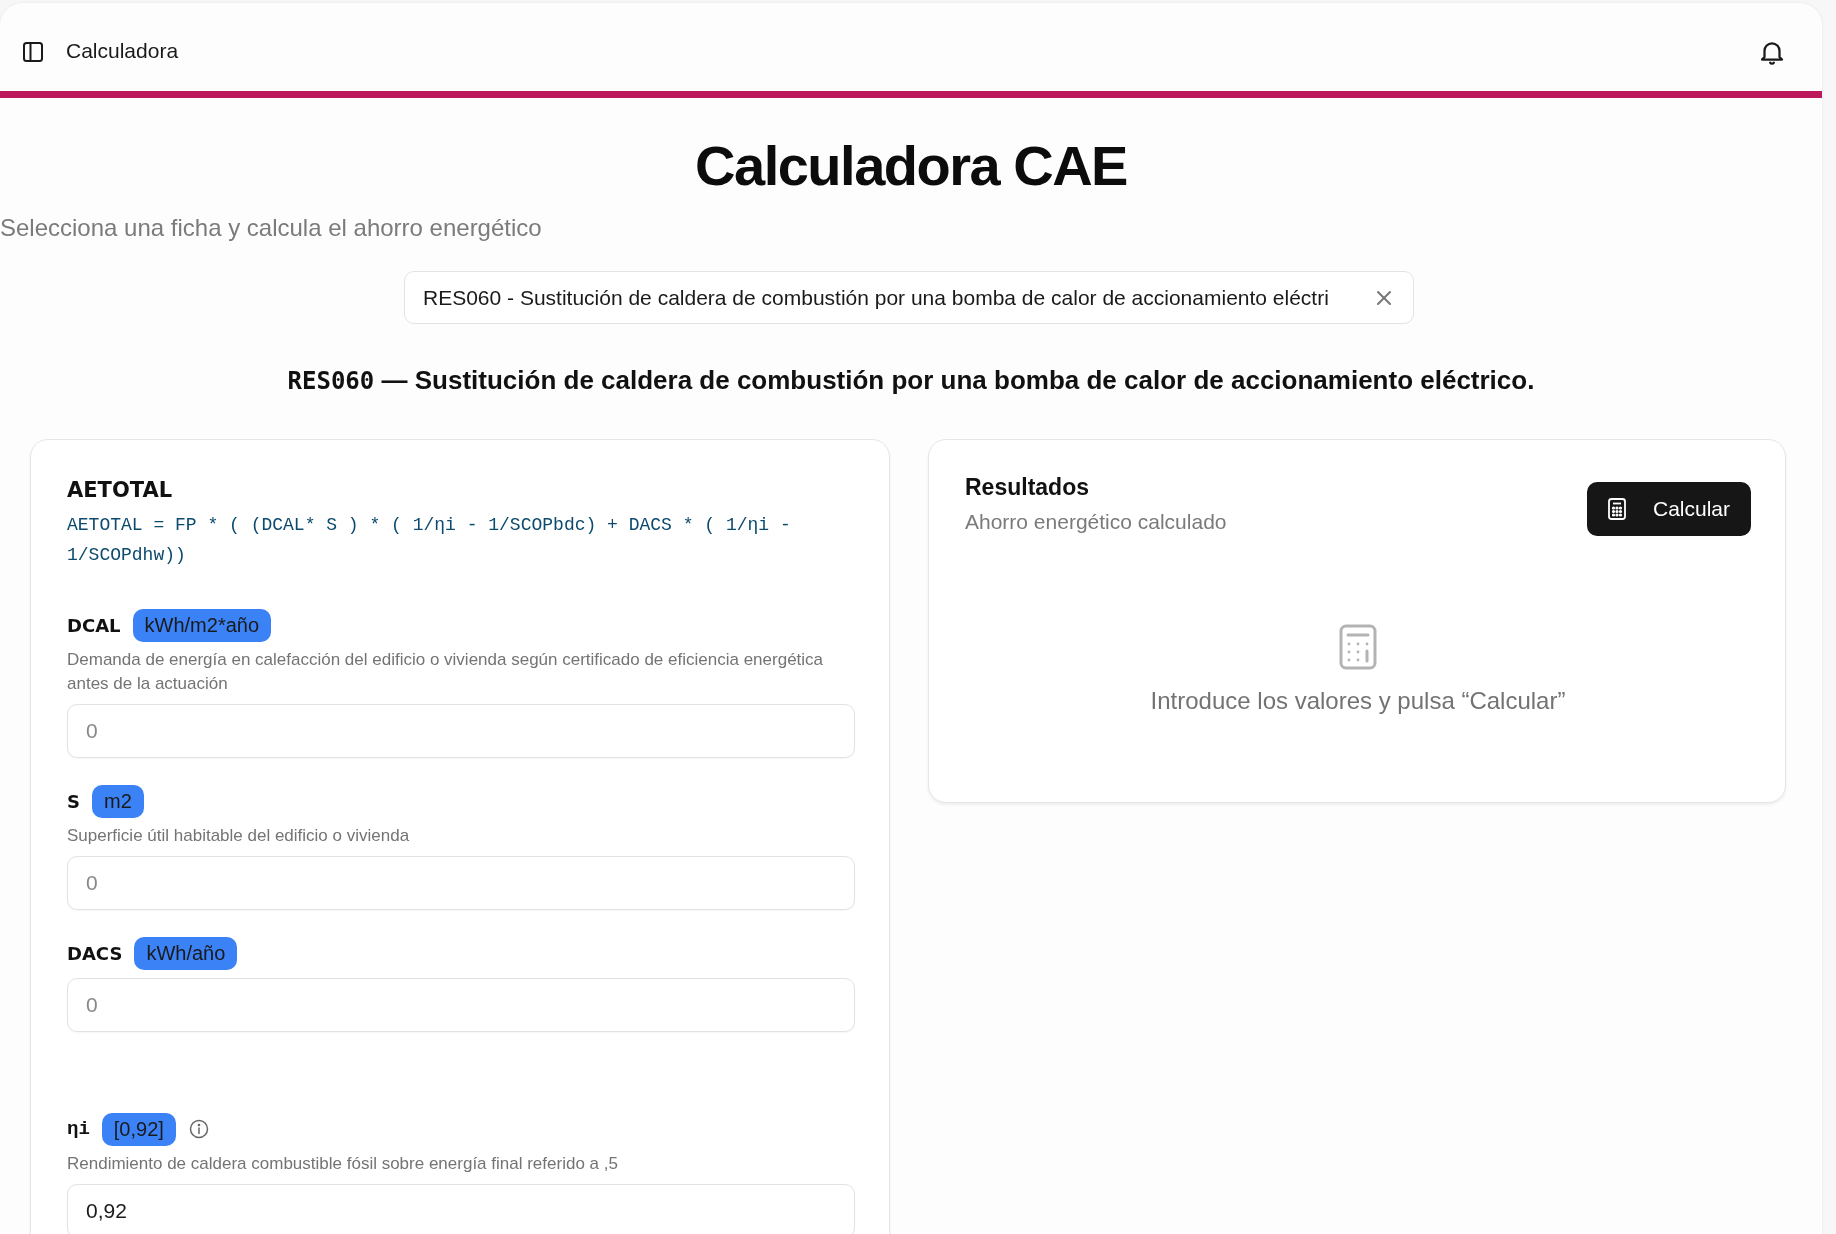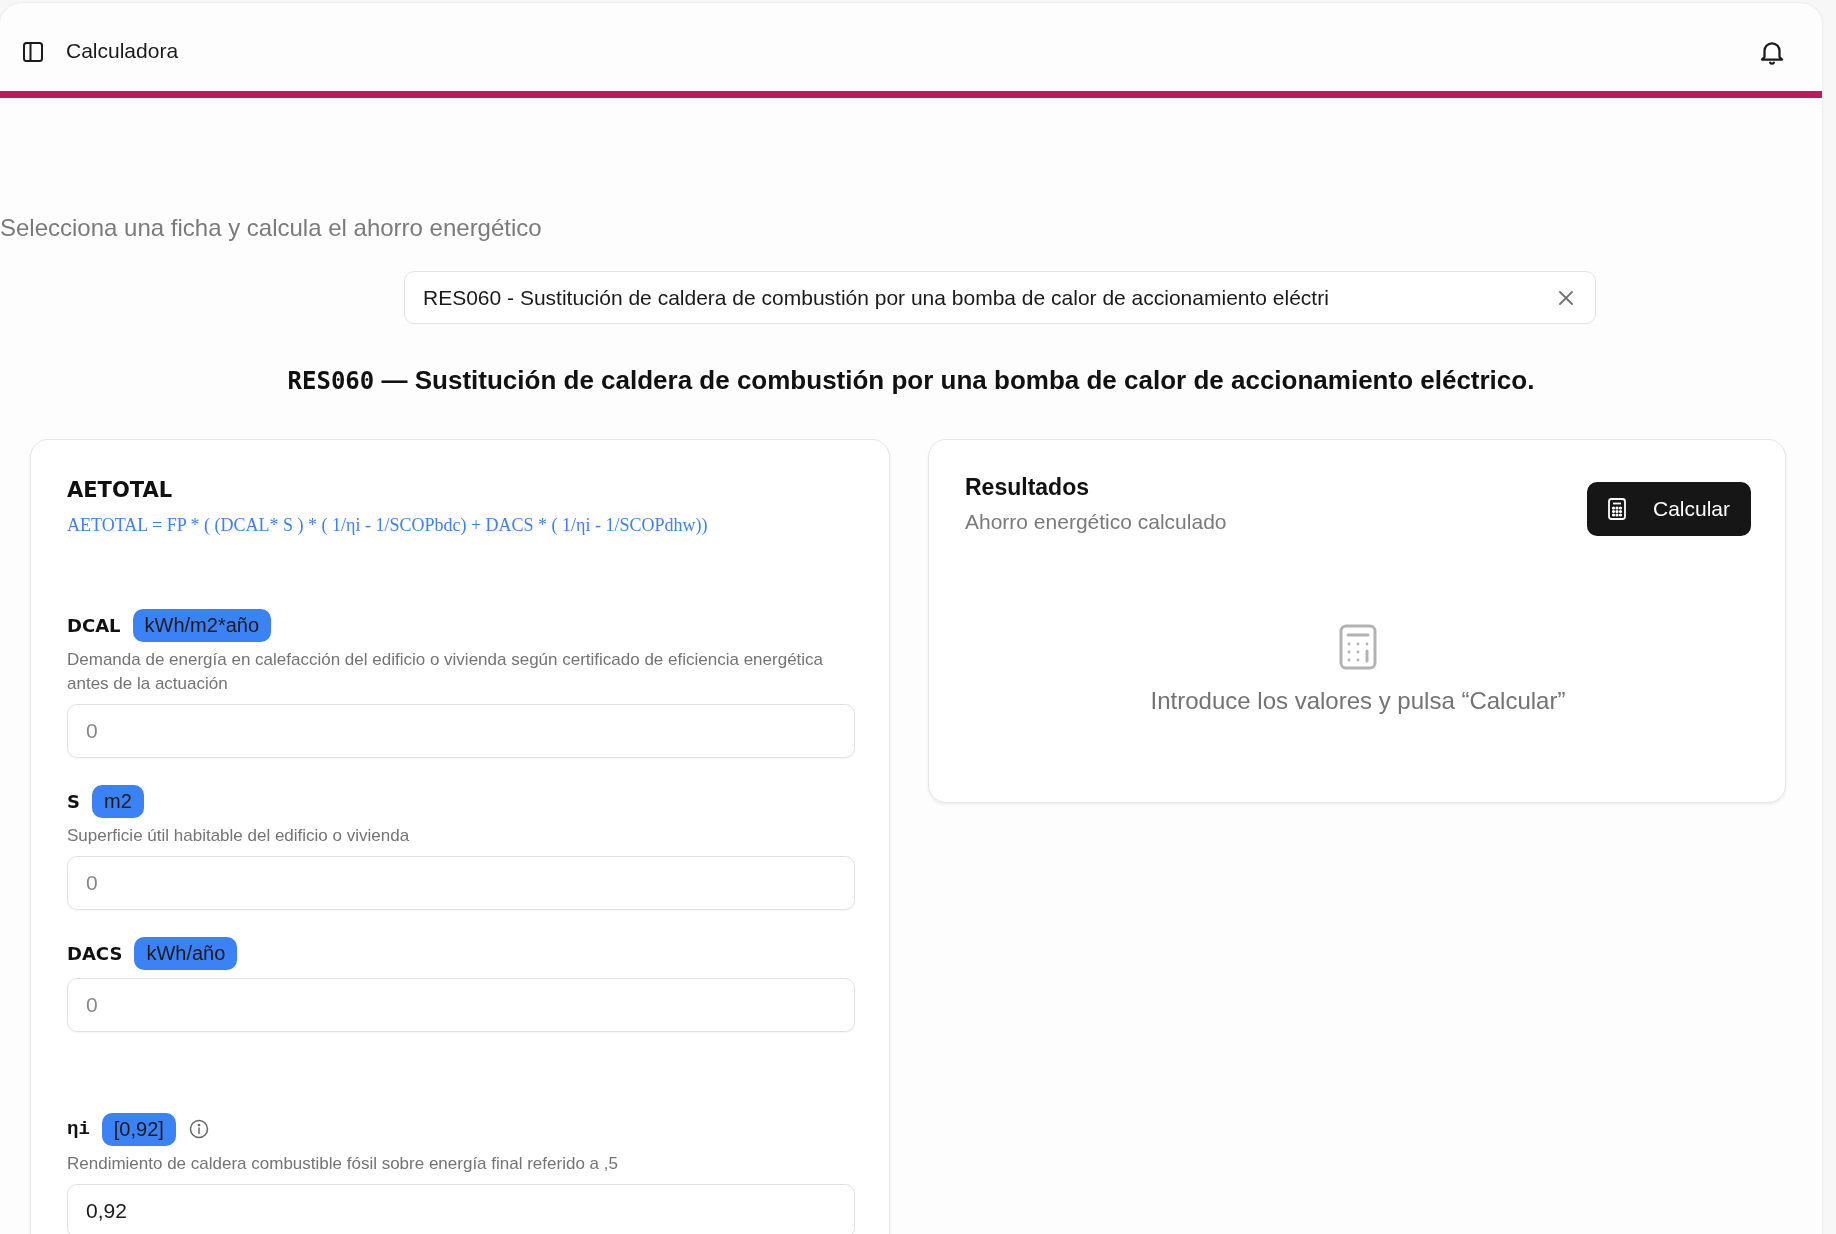"Calculadora CAE" div.page-title { html: none -> <div>Calculadora CAE</div> }
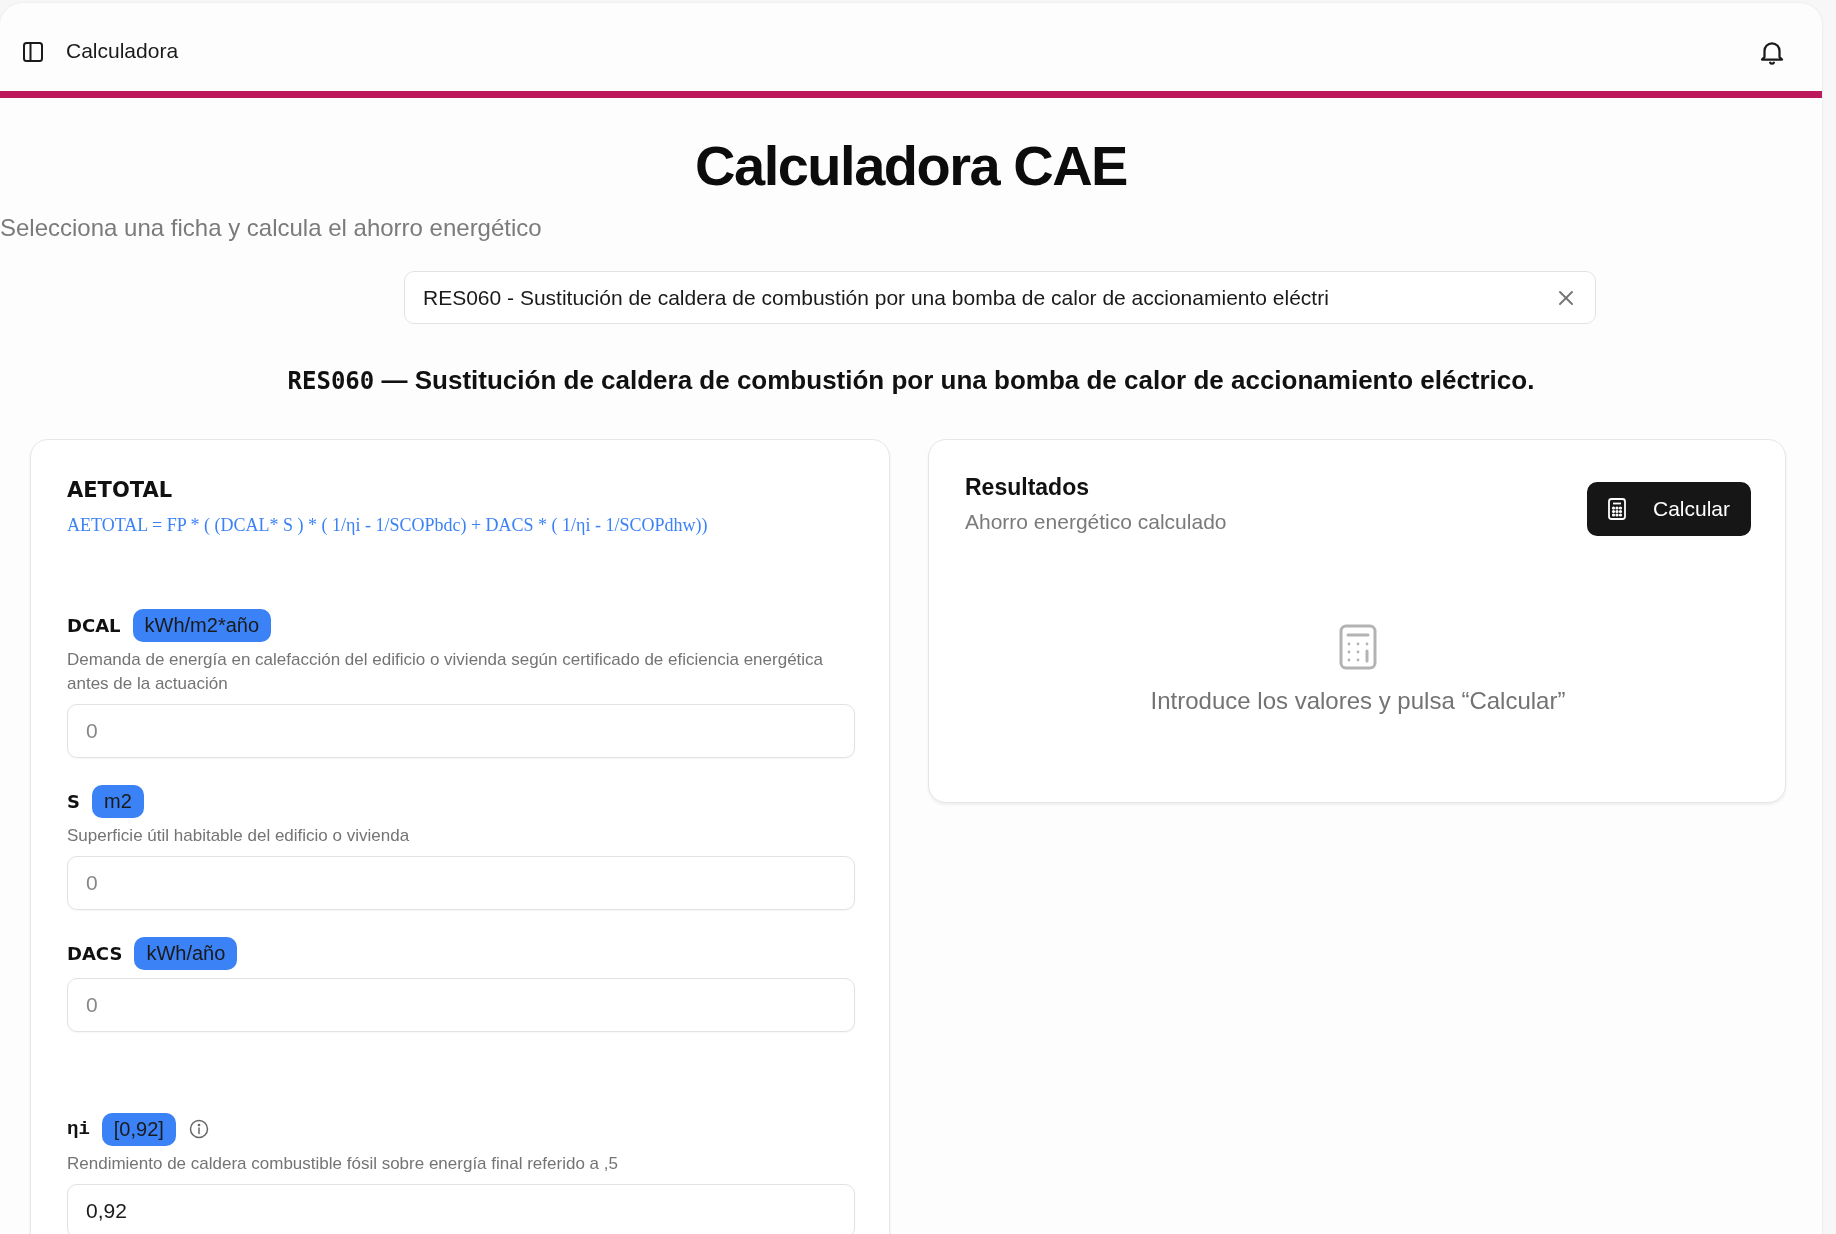"RES060 - Sustitución de caldera" .select-box { width: 1192px -> 1010px }
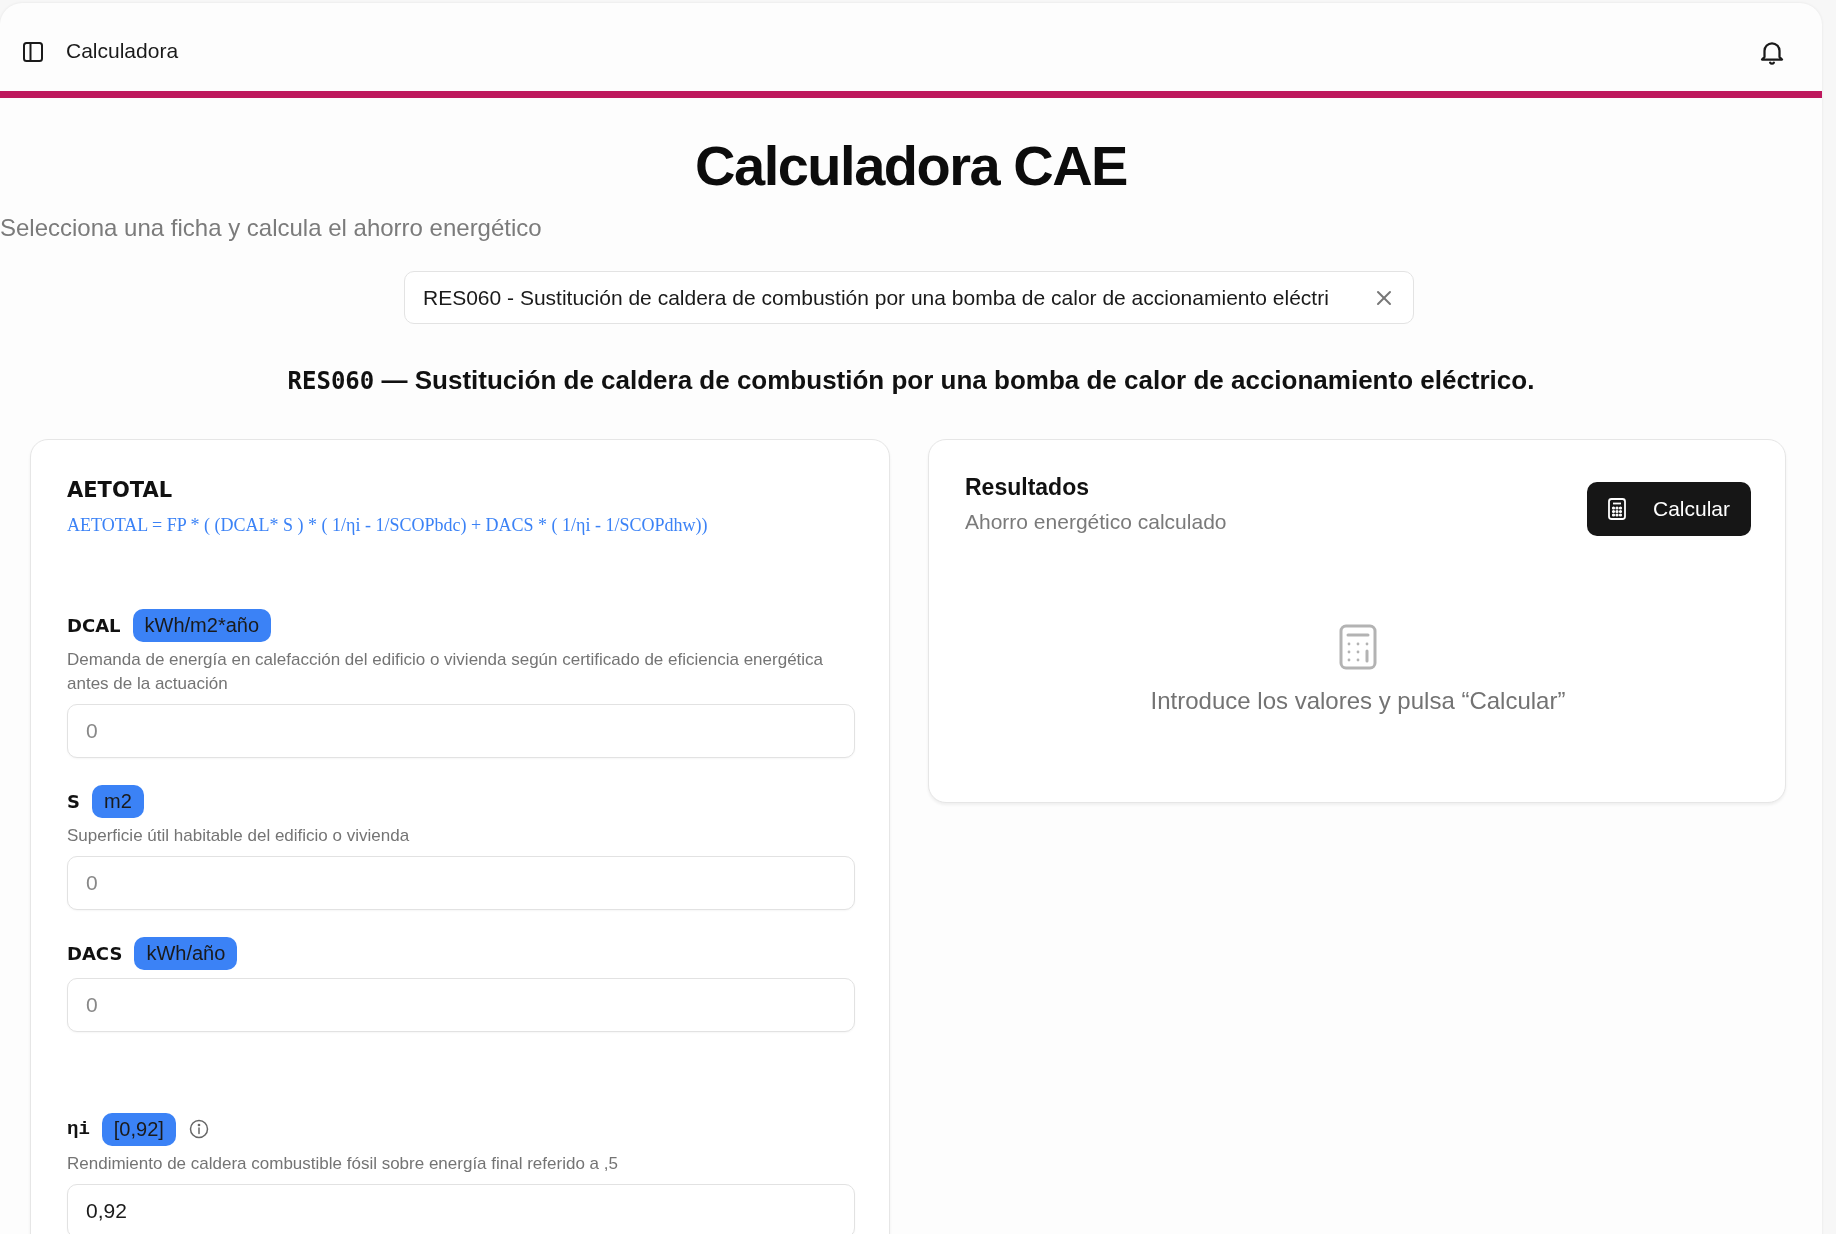"AETOTAL = FP * (" .formula { color: #3b82f6 -> #0c4a6e; font-family: Liberation Serif, serif -> Liberation Mono, monospace }
